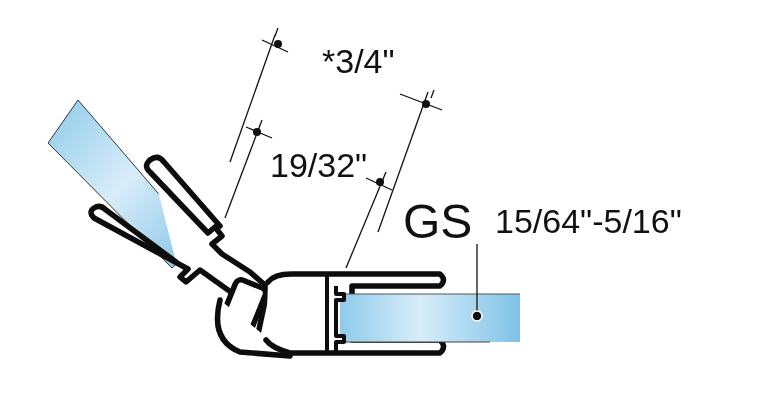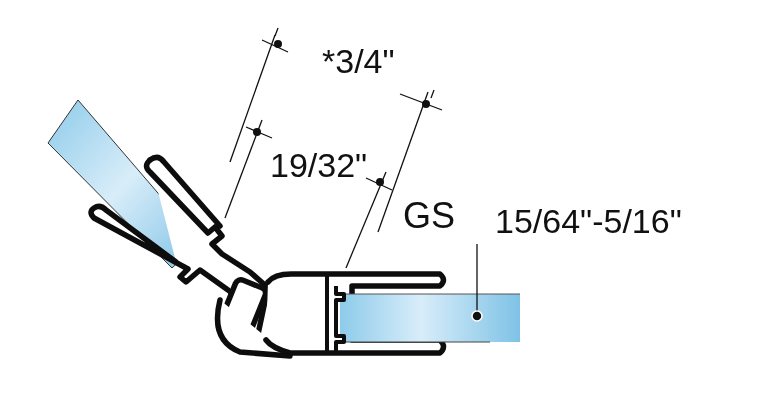"GS" .gs-code { font-size: 36px -> 48px }
